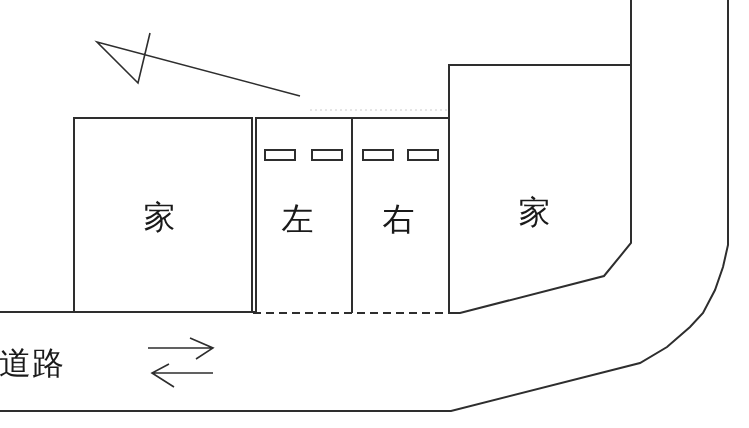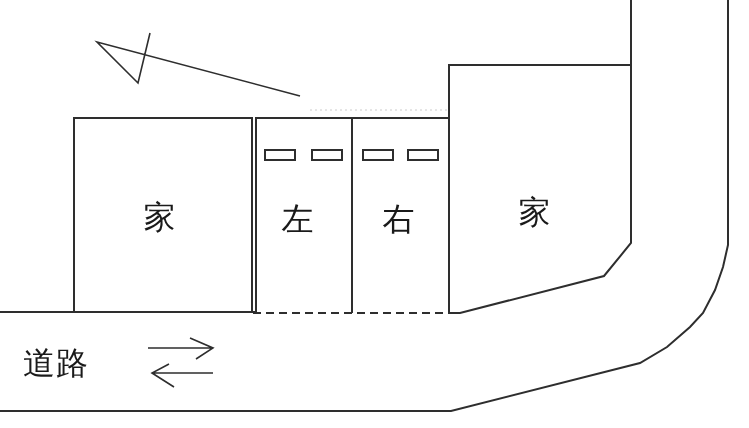"道路" div.label { left: 56px -> 32px }
